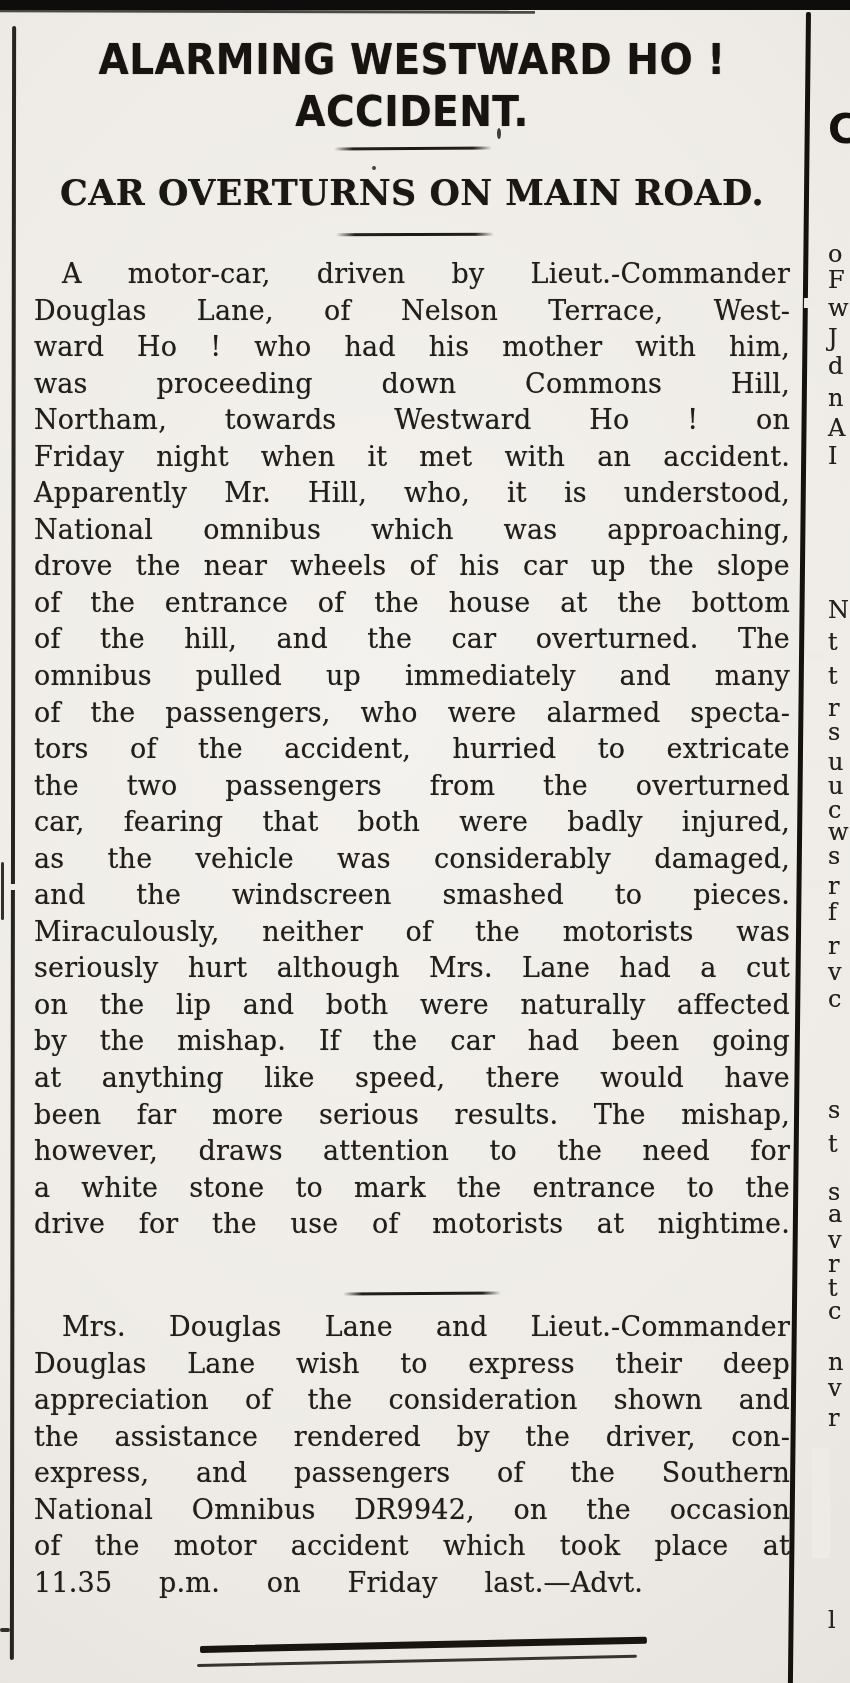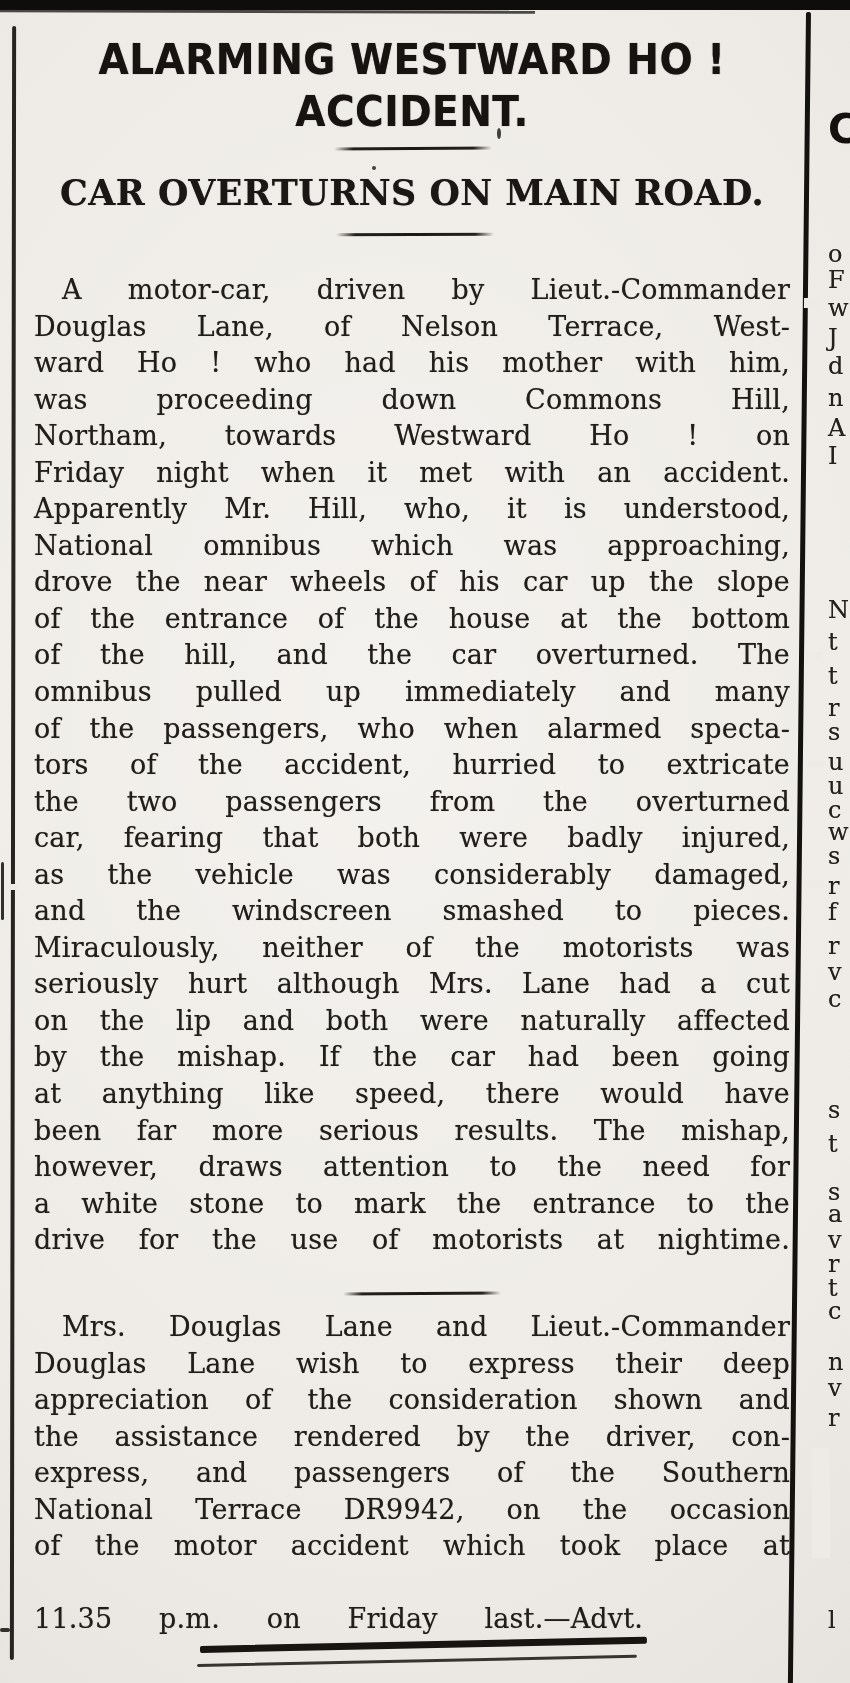"A motor-car, driven by Lieut.-Commander" .para1 { top: 272px -> 256px }
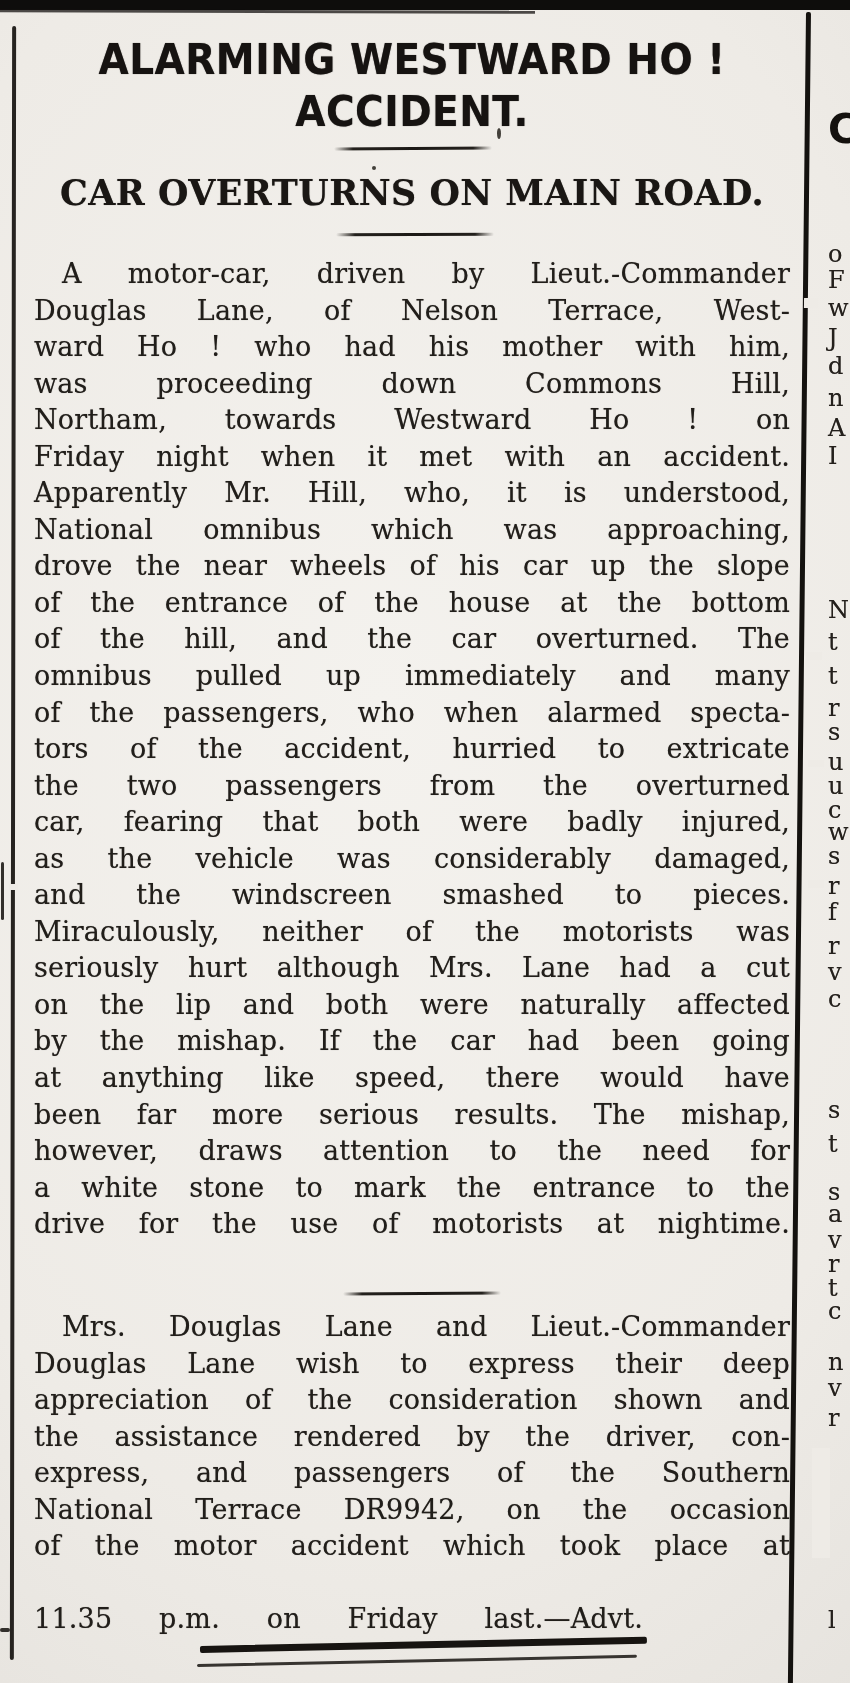"of the passengers, who when" div.tline { text: when -> were }
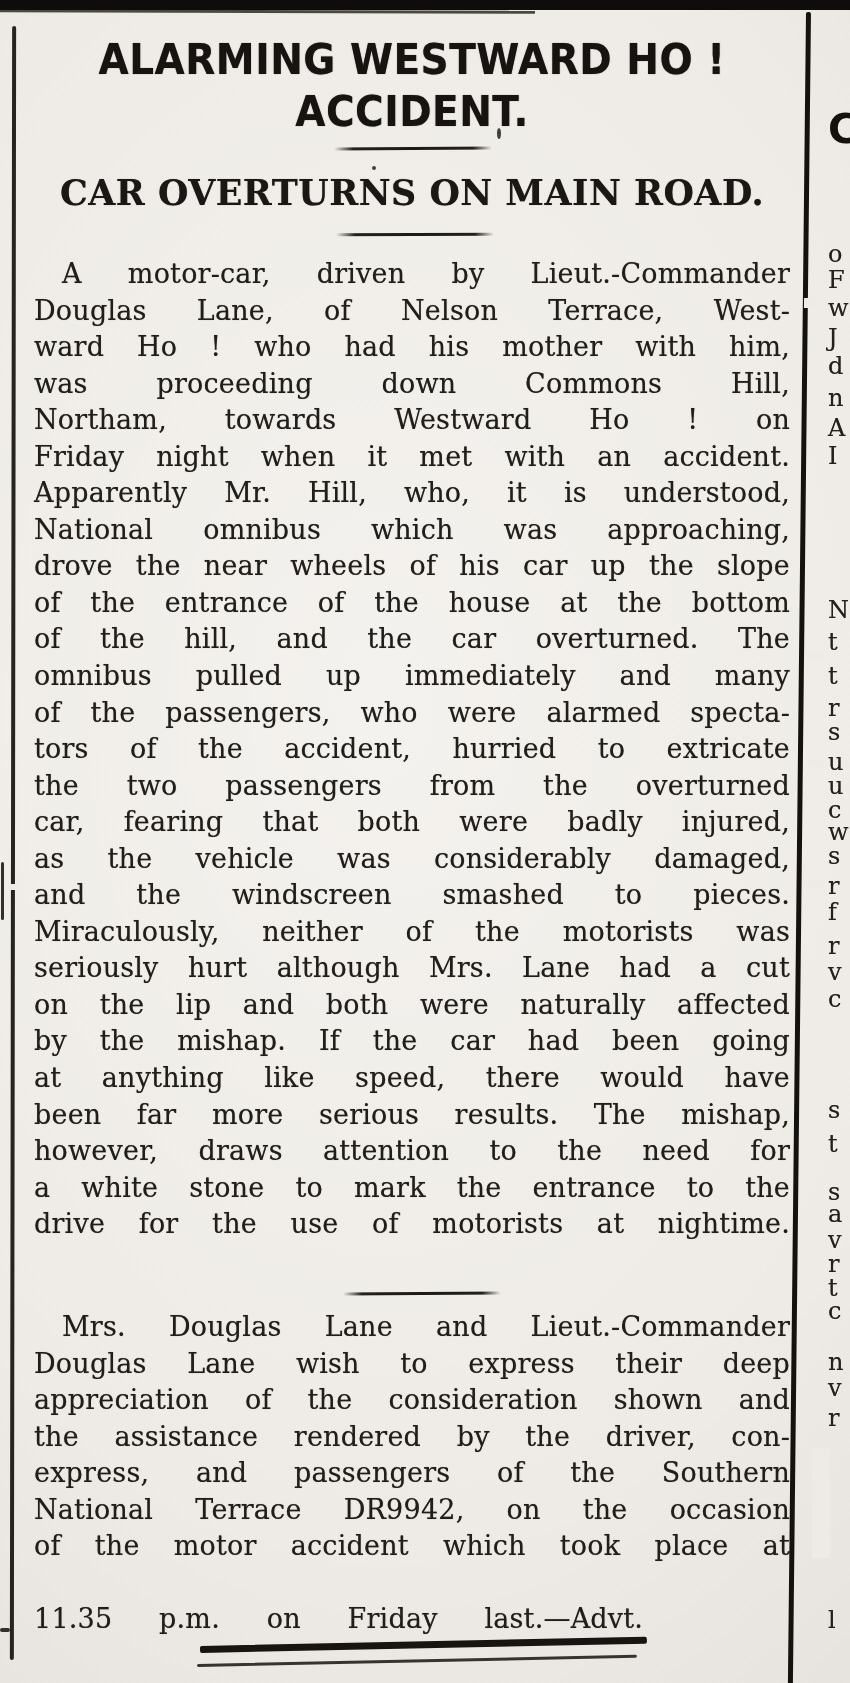"National Terrace DR9942, on the" div.tline { text: Terrace -> Omnibus }
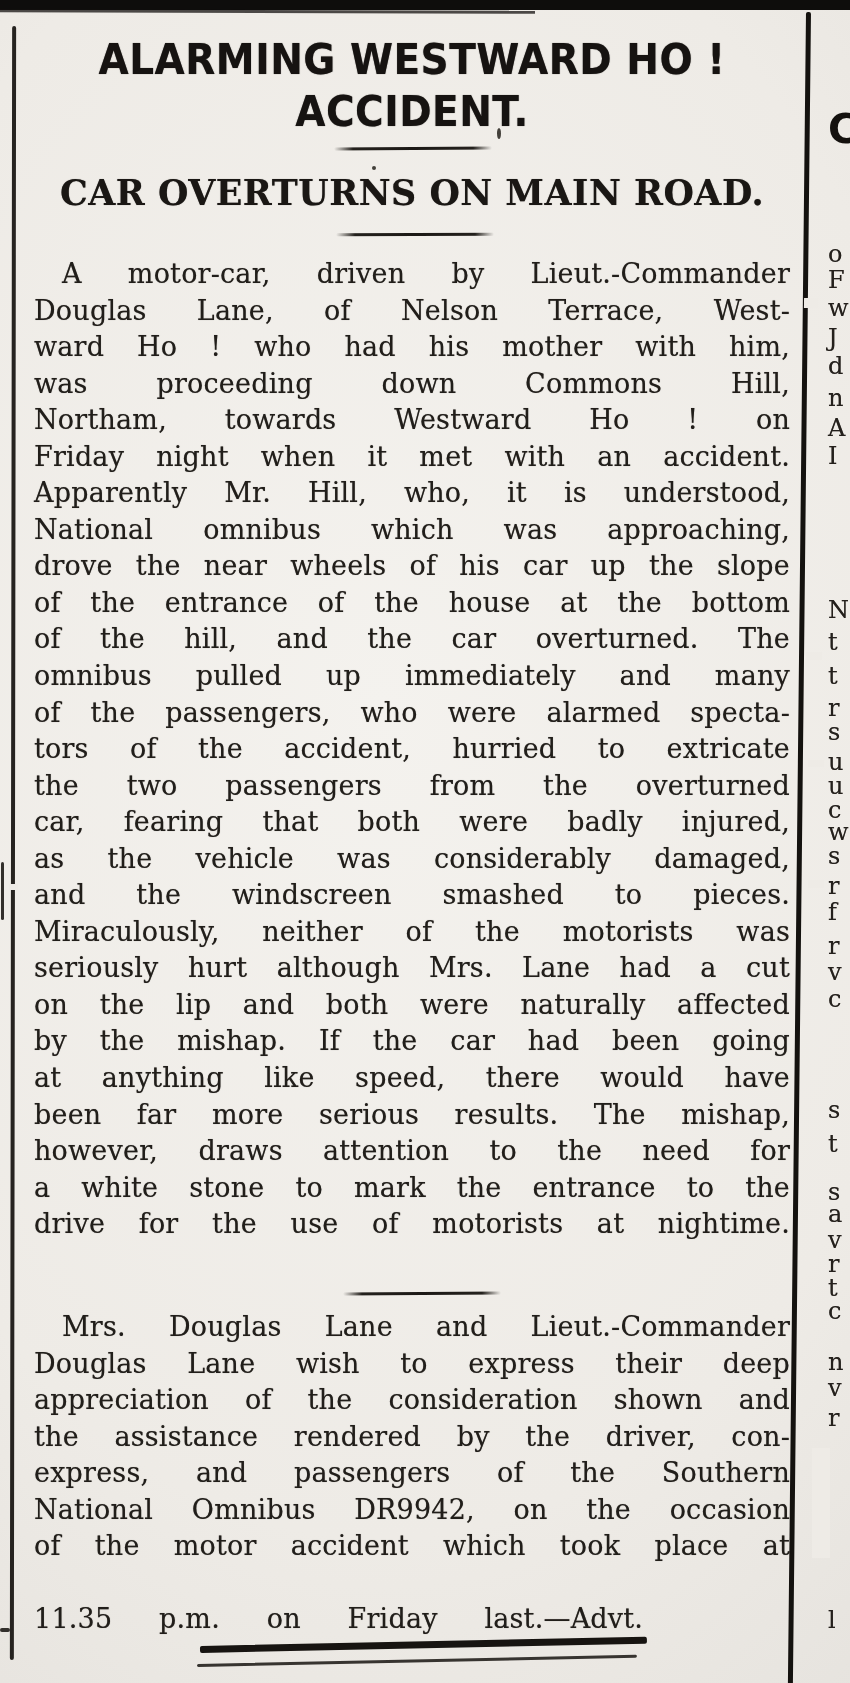"11.35 p.m. on Friday last.—Advt." .para2 .tline.last { margin-top: 36px -> none }
